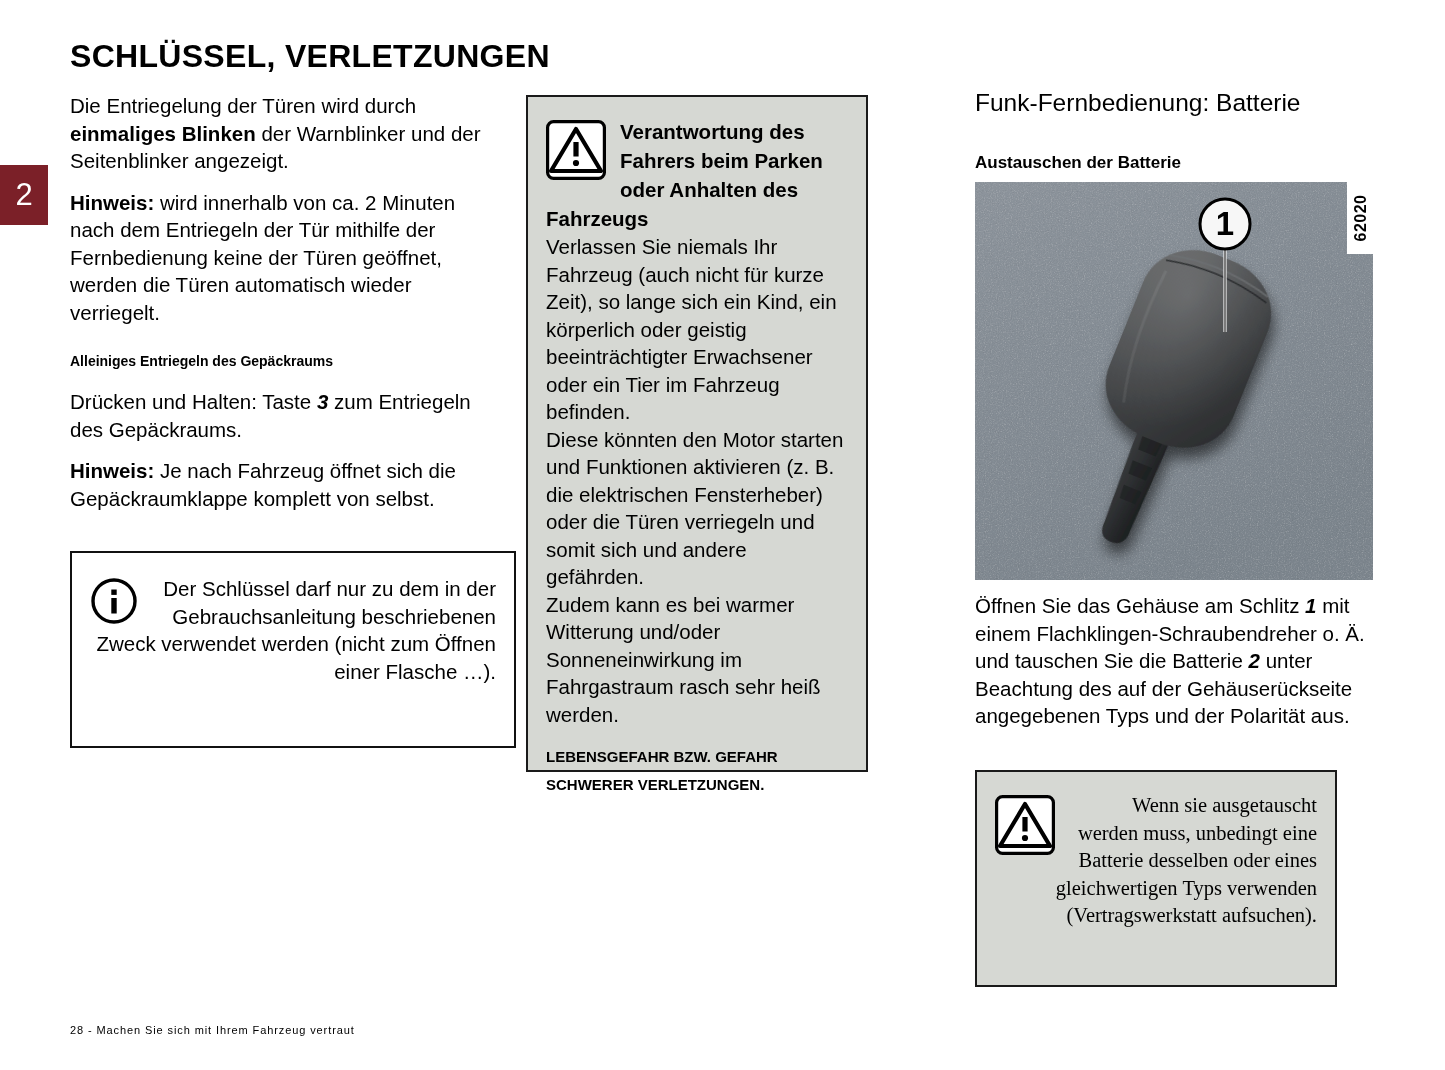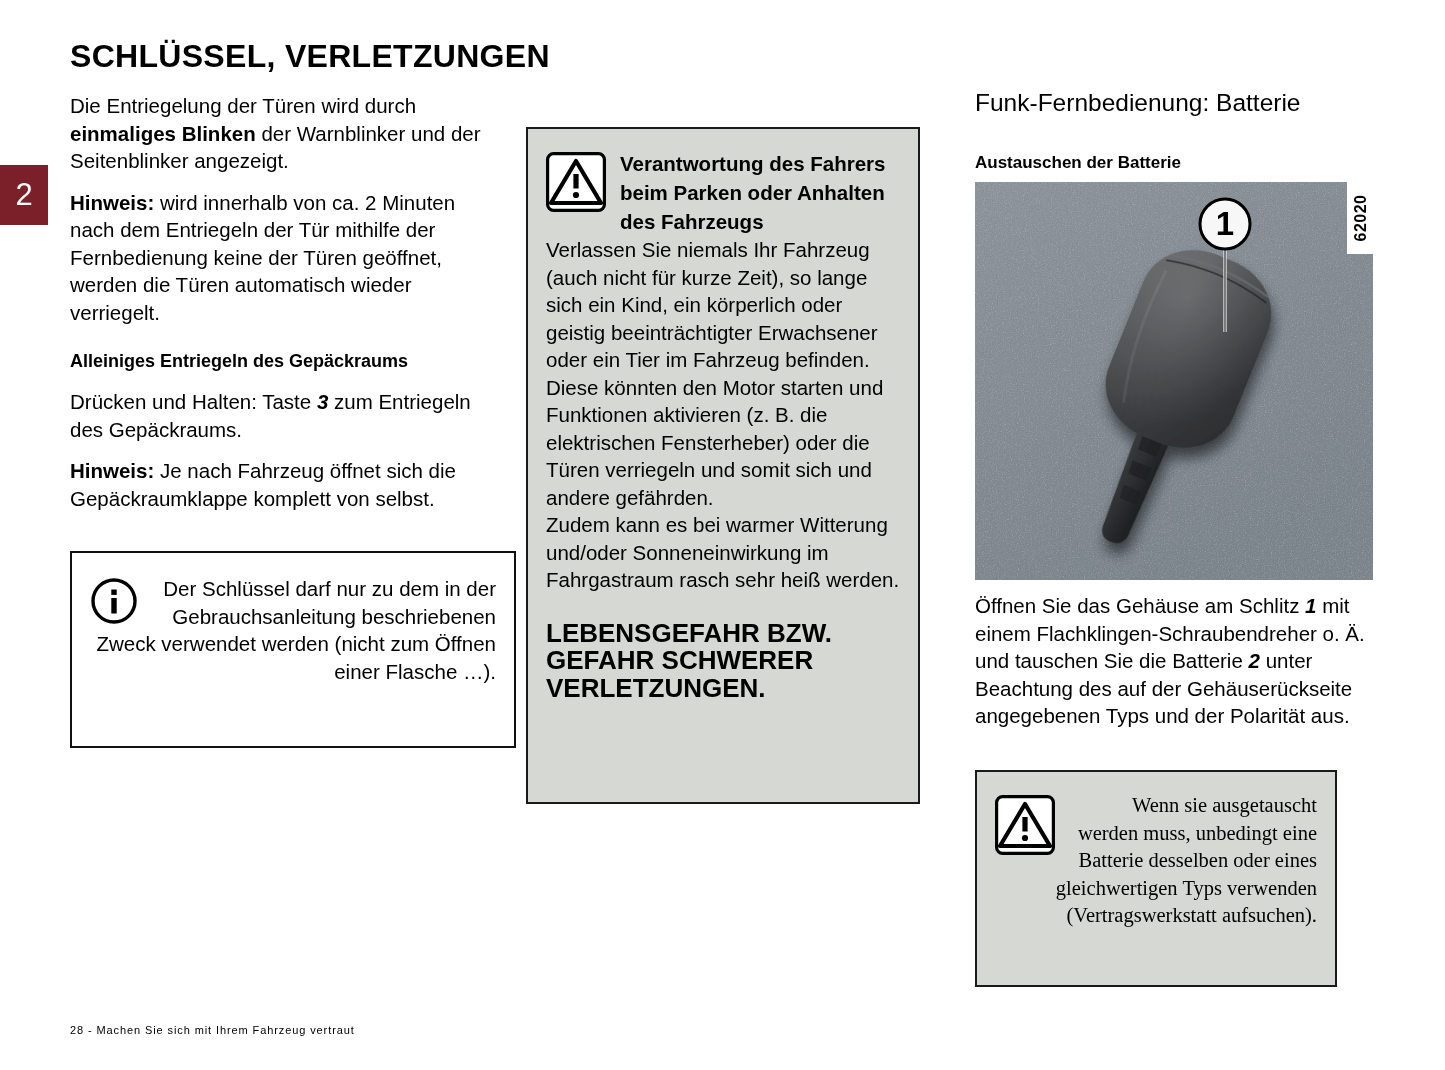"Verantwortung des Fahrers beim Parken" .warn-box-mid { margin-top: 32px -> none; width: 394px -> 342px }
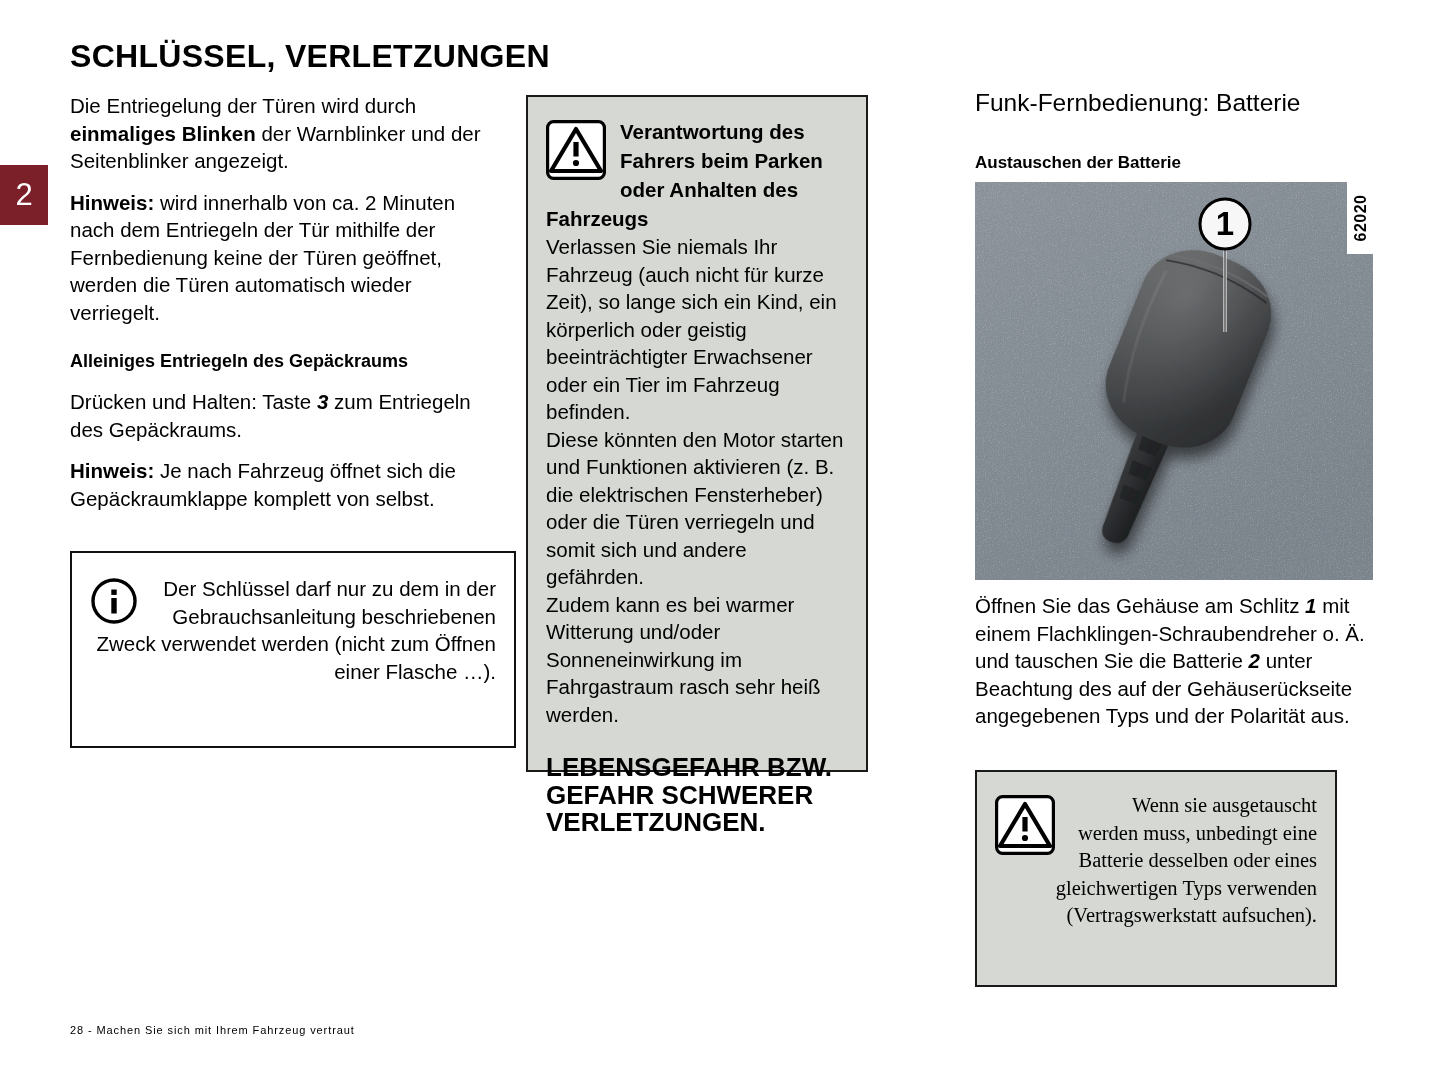"Alleiniges Entriegeln des Gepäckraums" h2.sub { font-size: 18px -> 14px }
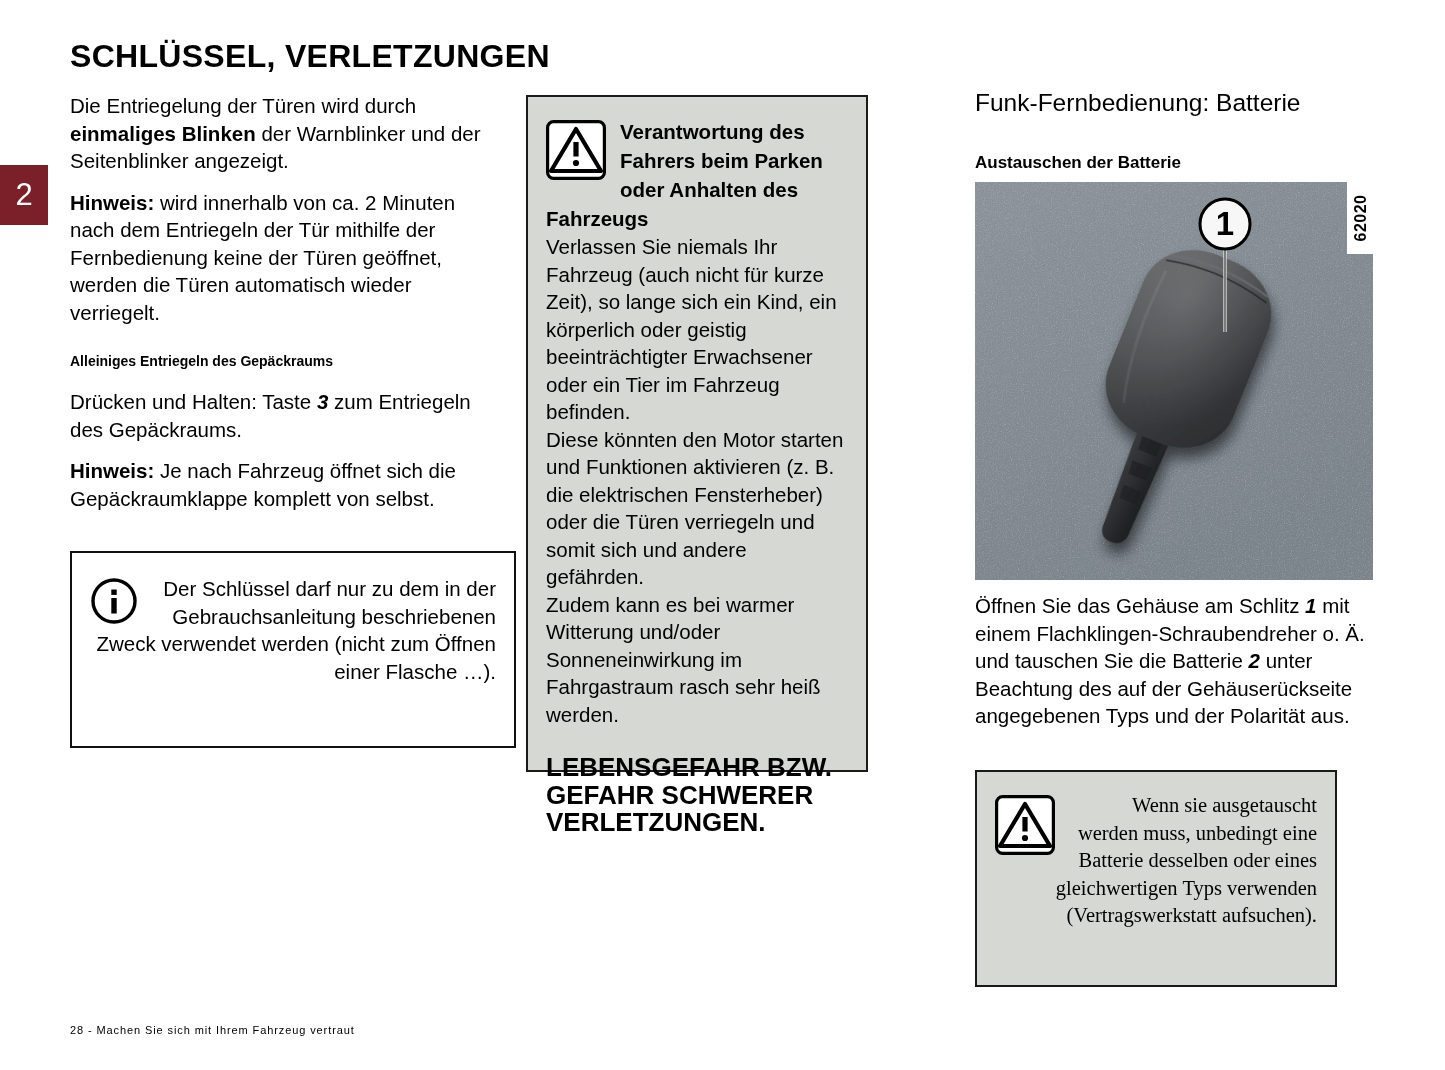"LEBENSGEFAHR BZW. GEFAHR SCHWERER" .warn-strong { font-size: 26px -> 15px }
